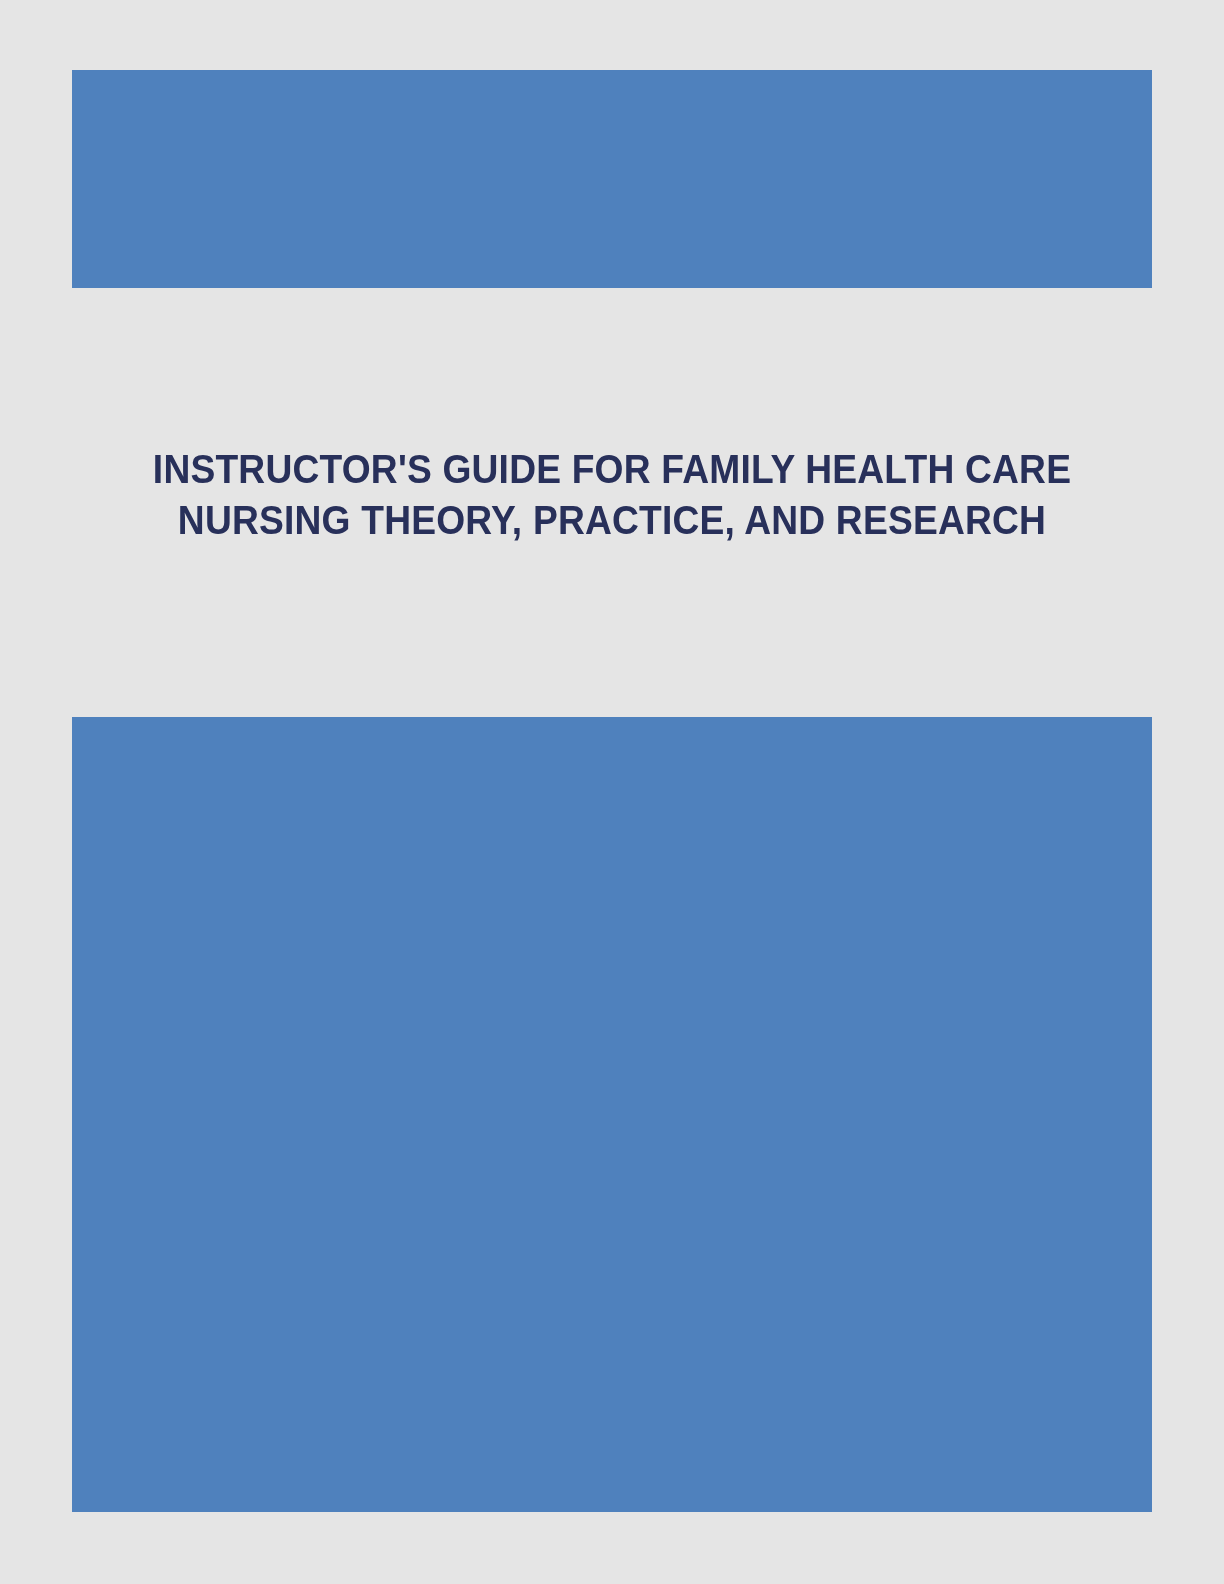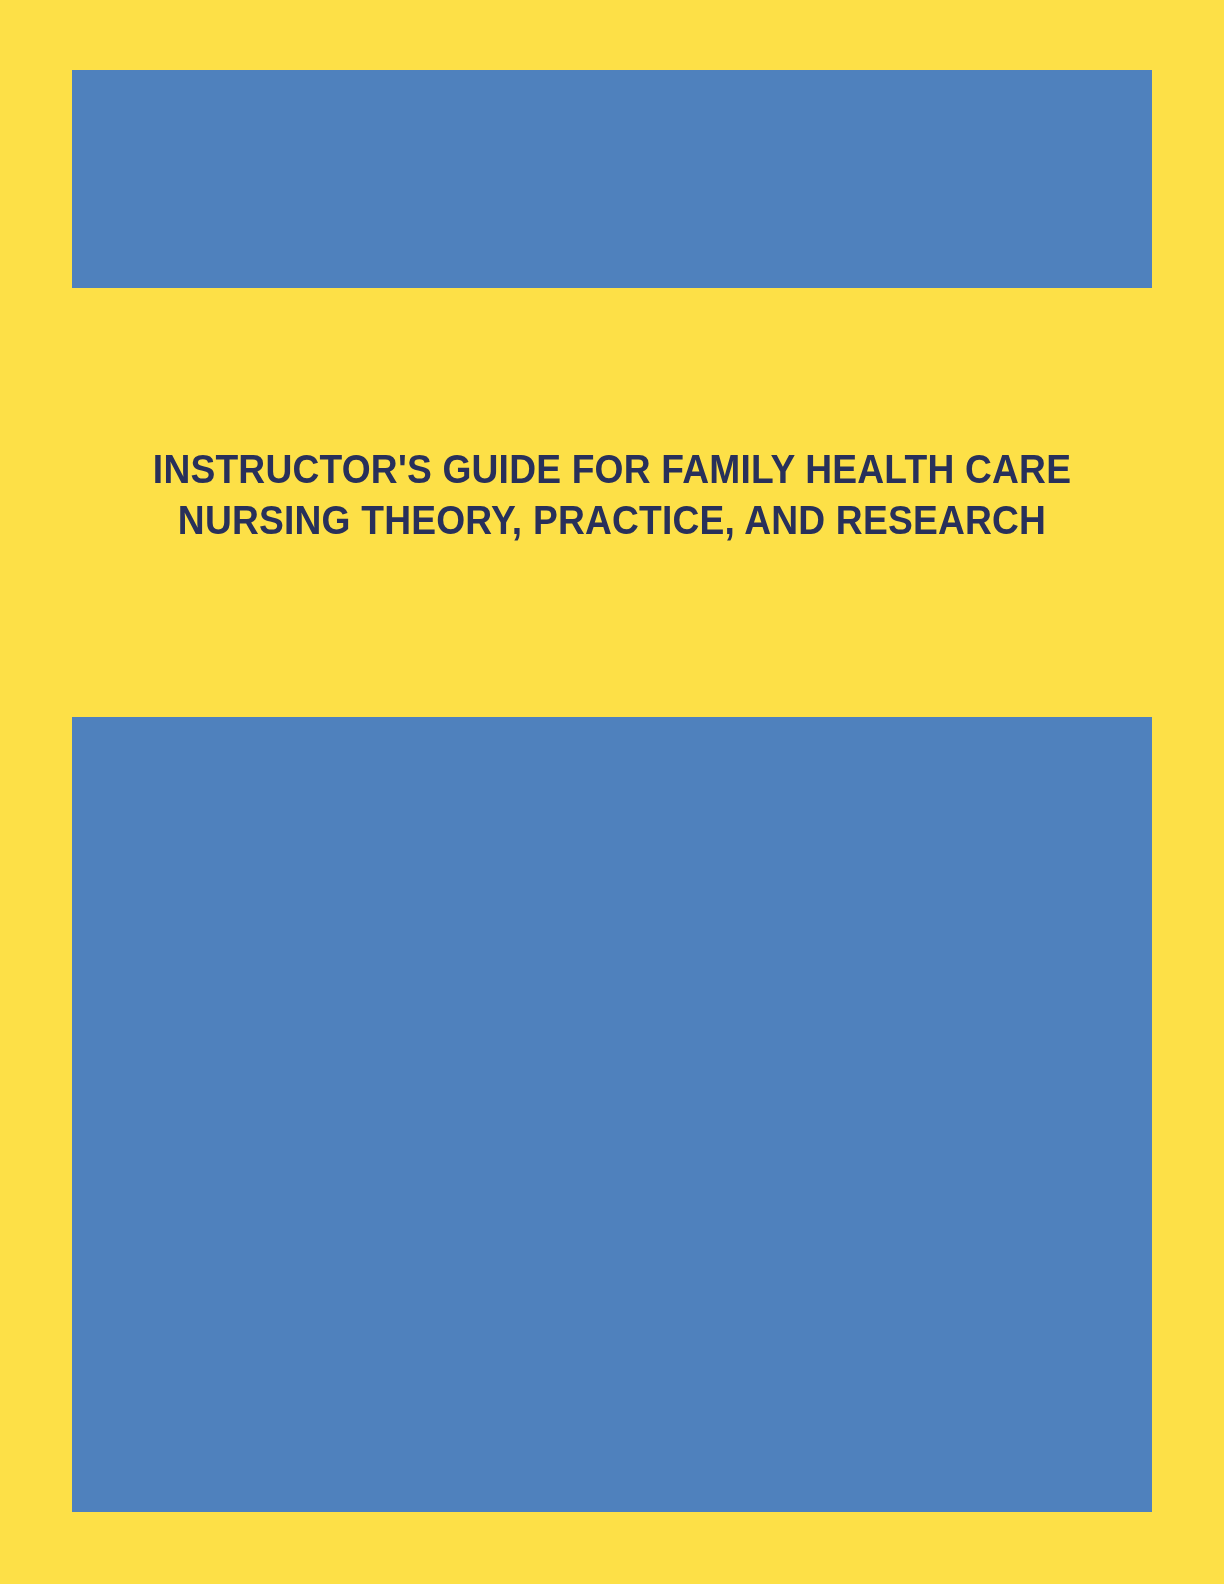"INSTRUCTOR'S GUIDE FOR FAMILY HEALTH" .page { background: #fde047 -> #e5e5e5 }
